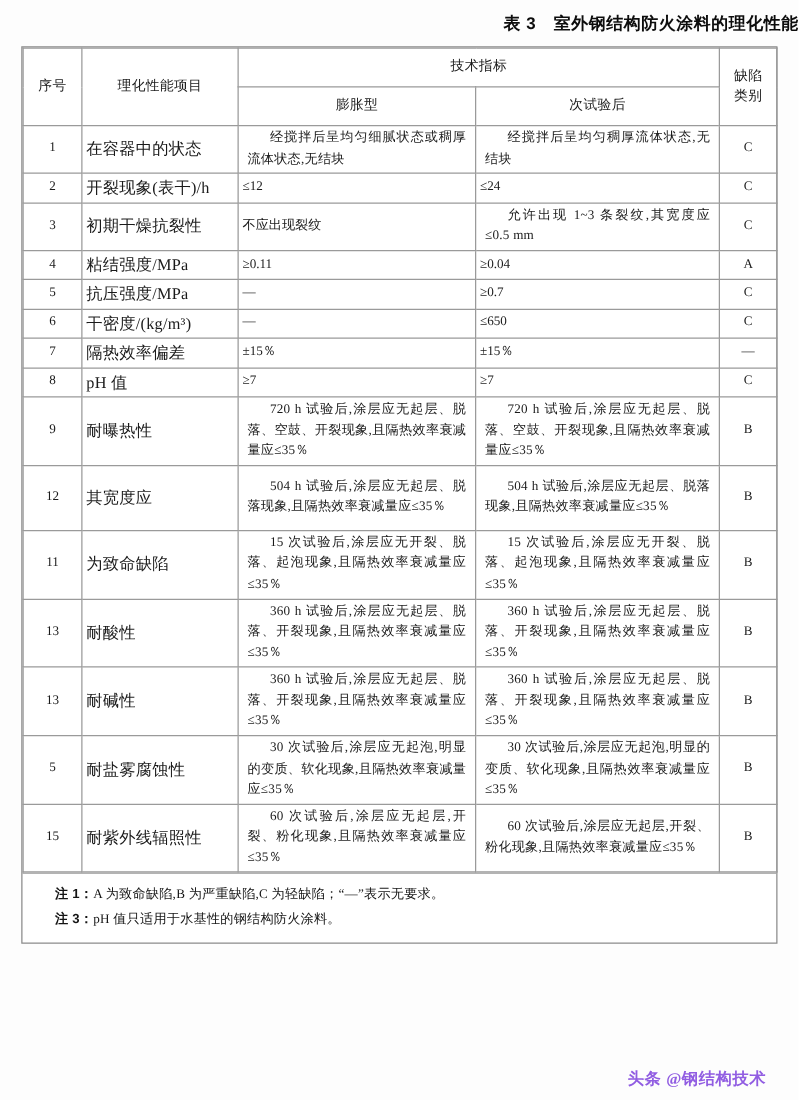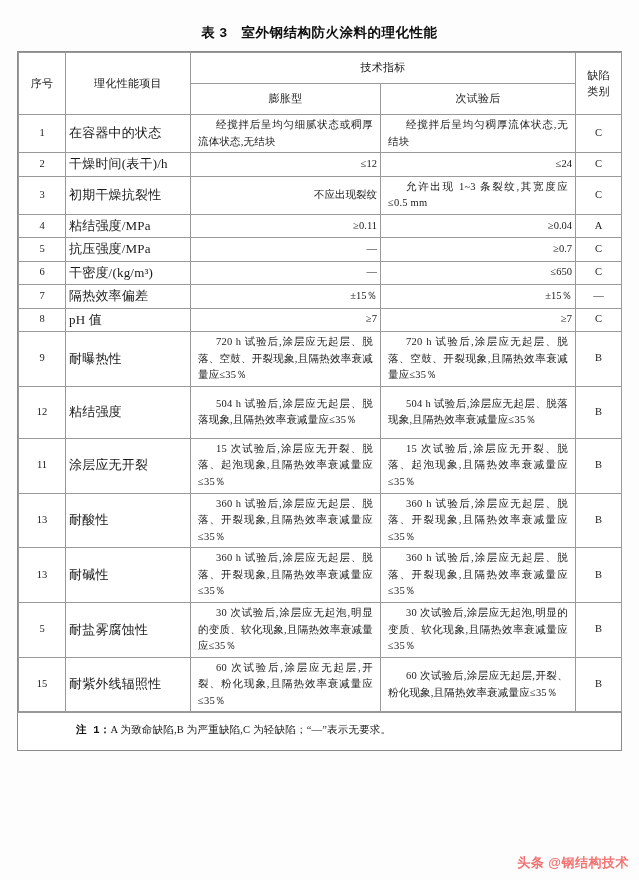"表 3 室外钢结构防火涂料的理化性能" .table-title { padding-top: 24px -> 10px; text-align: center -> right }
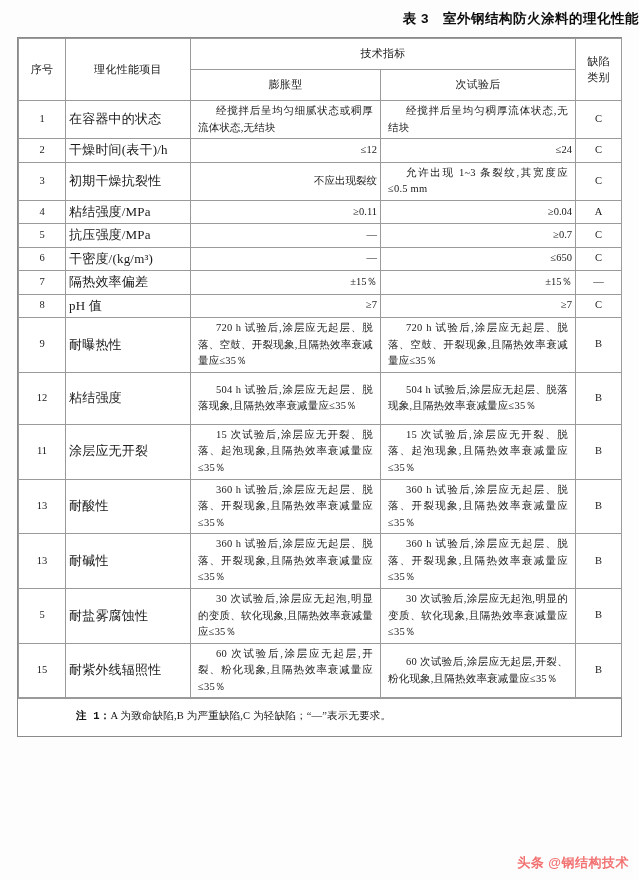"干燥时间(表干)/h" td.cell-item { text: 干燥时间 -> 开裂现象 }
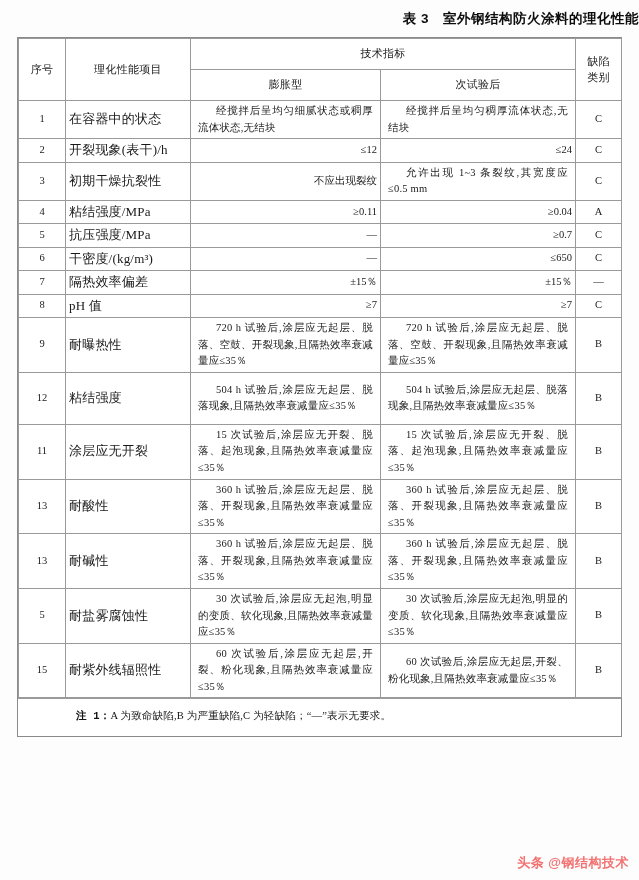"≤12" .cell-val { text-align: right -> left }
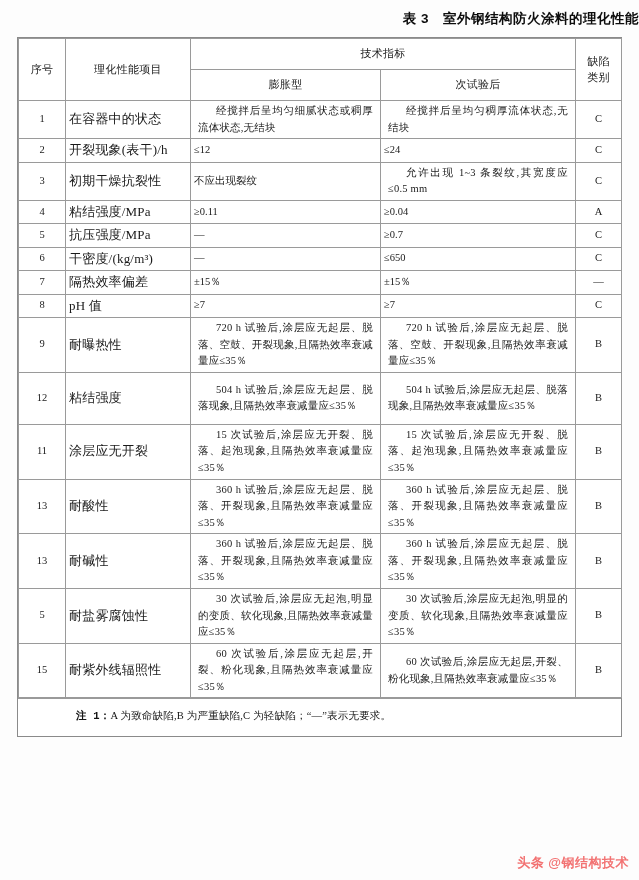"粘结强度" td.cell-item { text: 粘结强度 -> 其宽度应 }
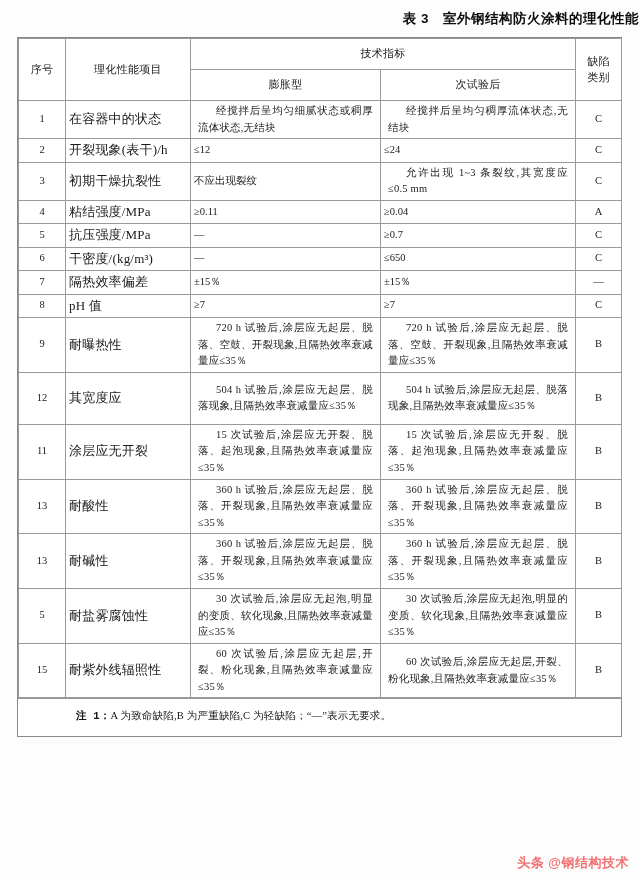"涂层应无开裂" td.cell-item { text: 涂层应无开裂 -> 为致命缺陷 }
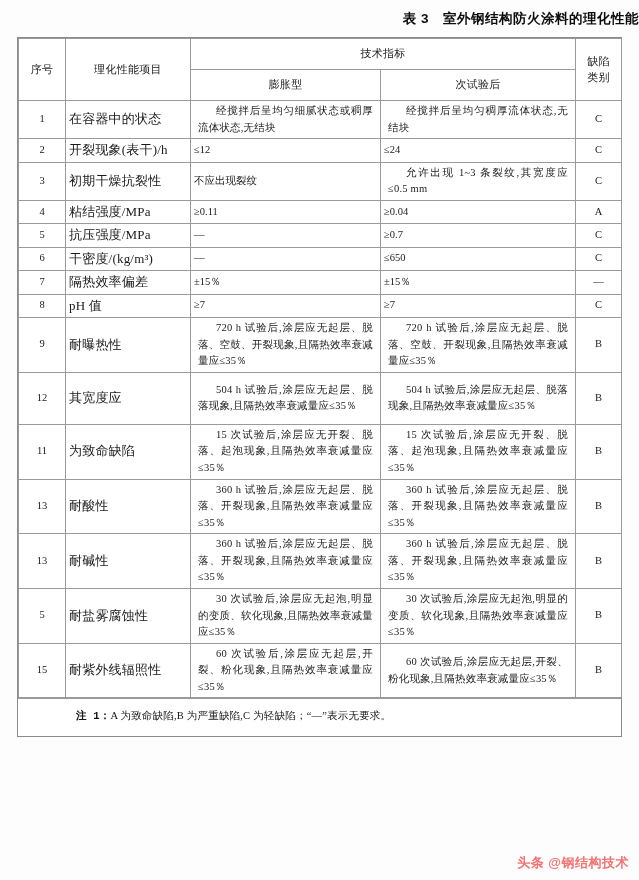"注 1：" .notes .note-label { font-family: Liberation Mono, monospace -> Liberation Sans, sans-serif; margin-left: 32px -> none }
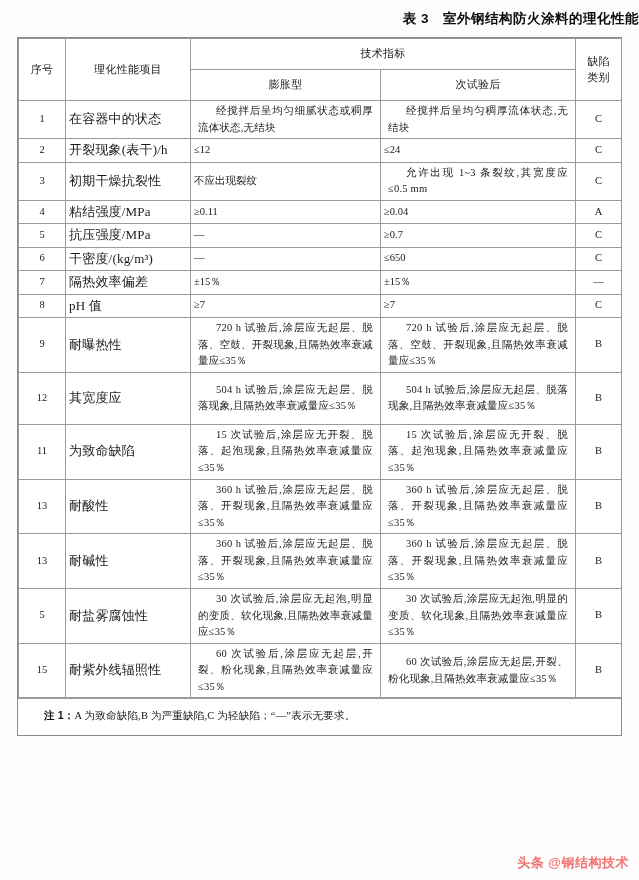"注 3：pH 值只适用于水基性的钢结构防火涂料。" div.note-line { html: none -> <div><span>注 3：</span><span>pH 值只适用于水基性的钢结构防火涂料。</span></div> }
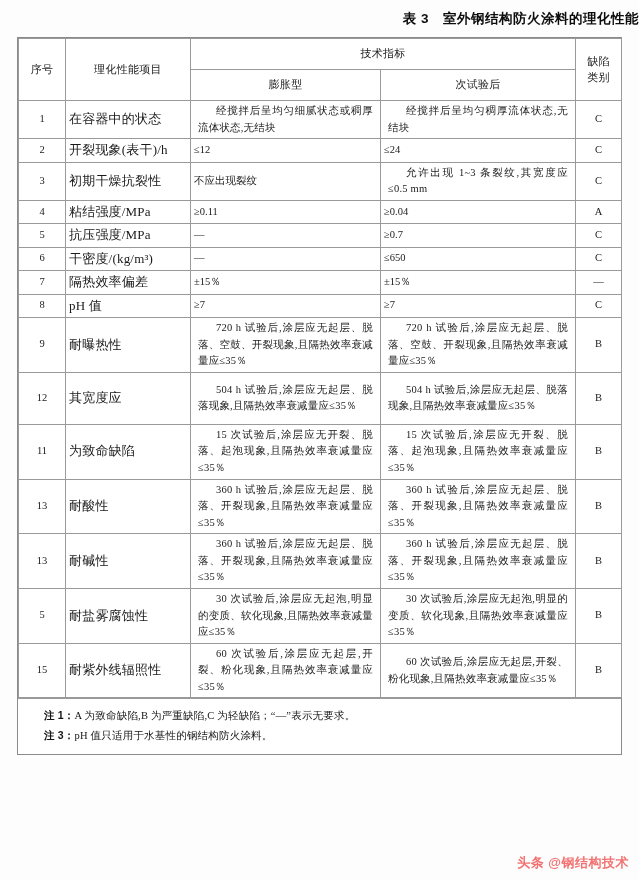"头条 @钢结构技术" .watermark { color: #ef4444 -> #6d28d9; font-family: Liberation Sans, sans-serif -> Liberation Serif, serif; right: 10px -> 26px }
